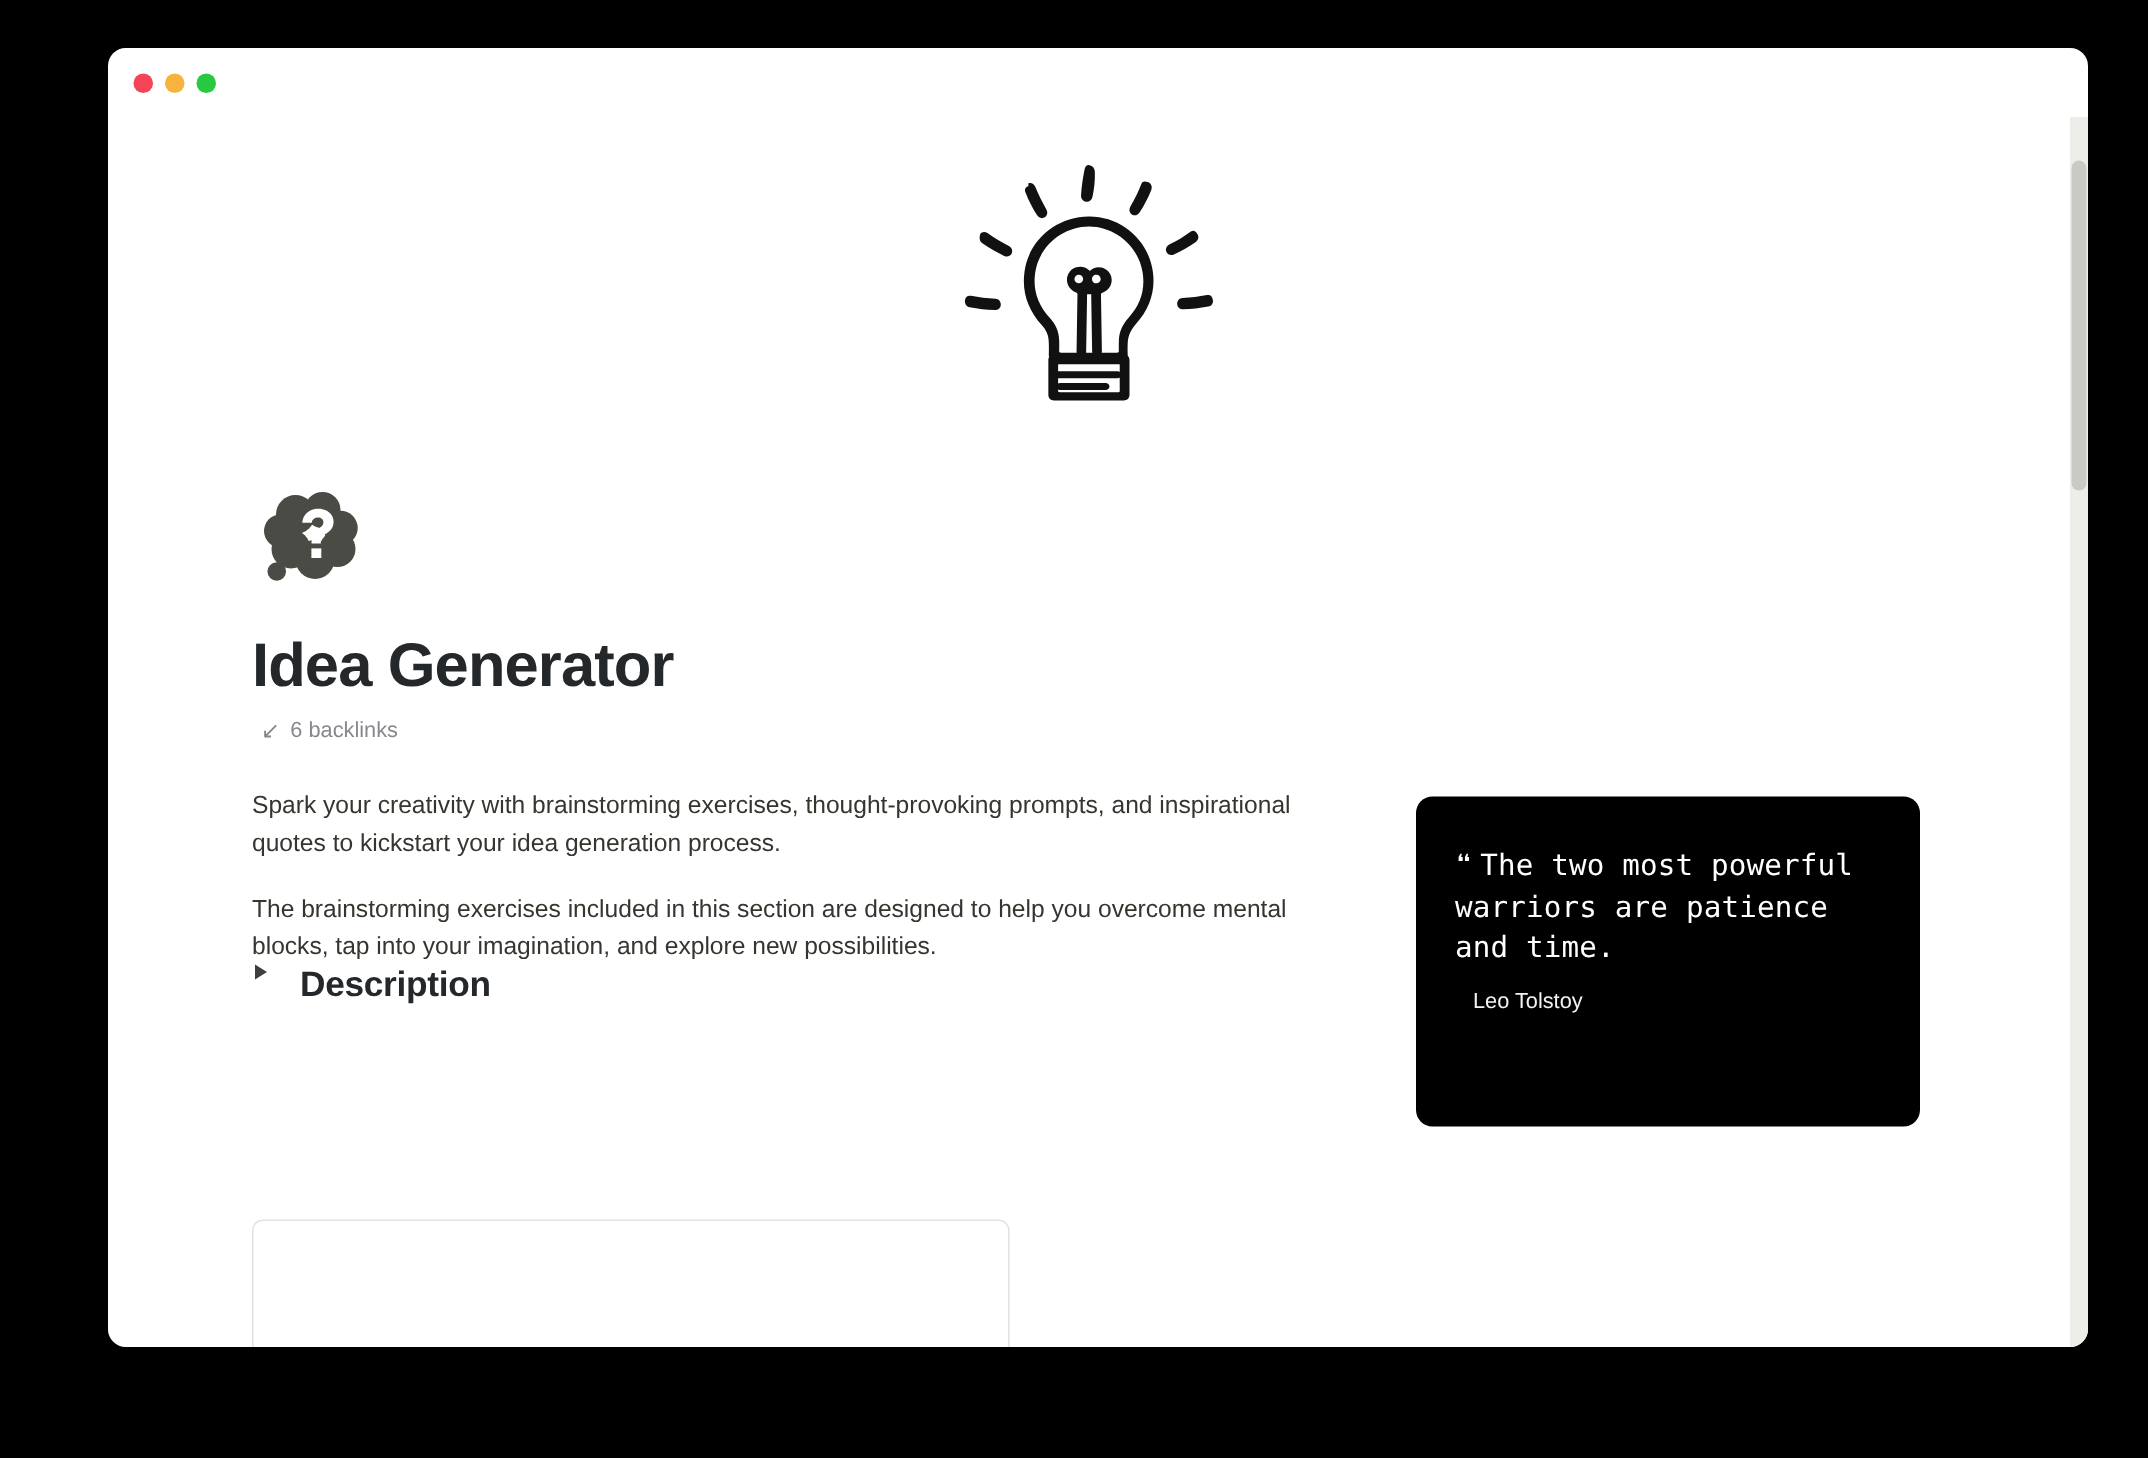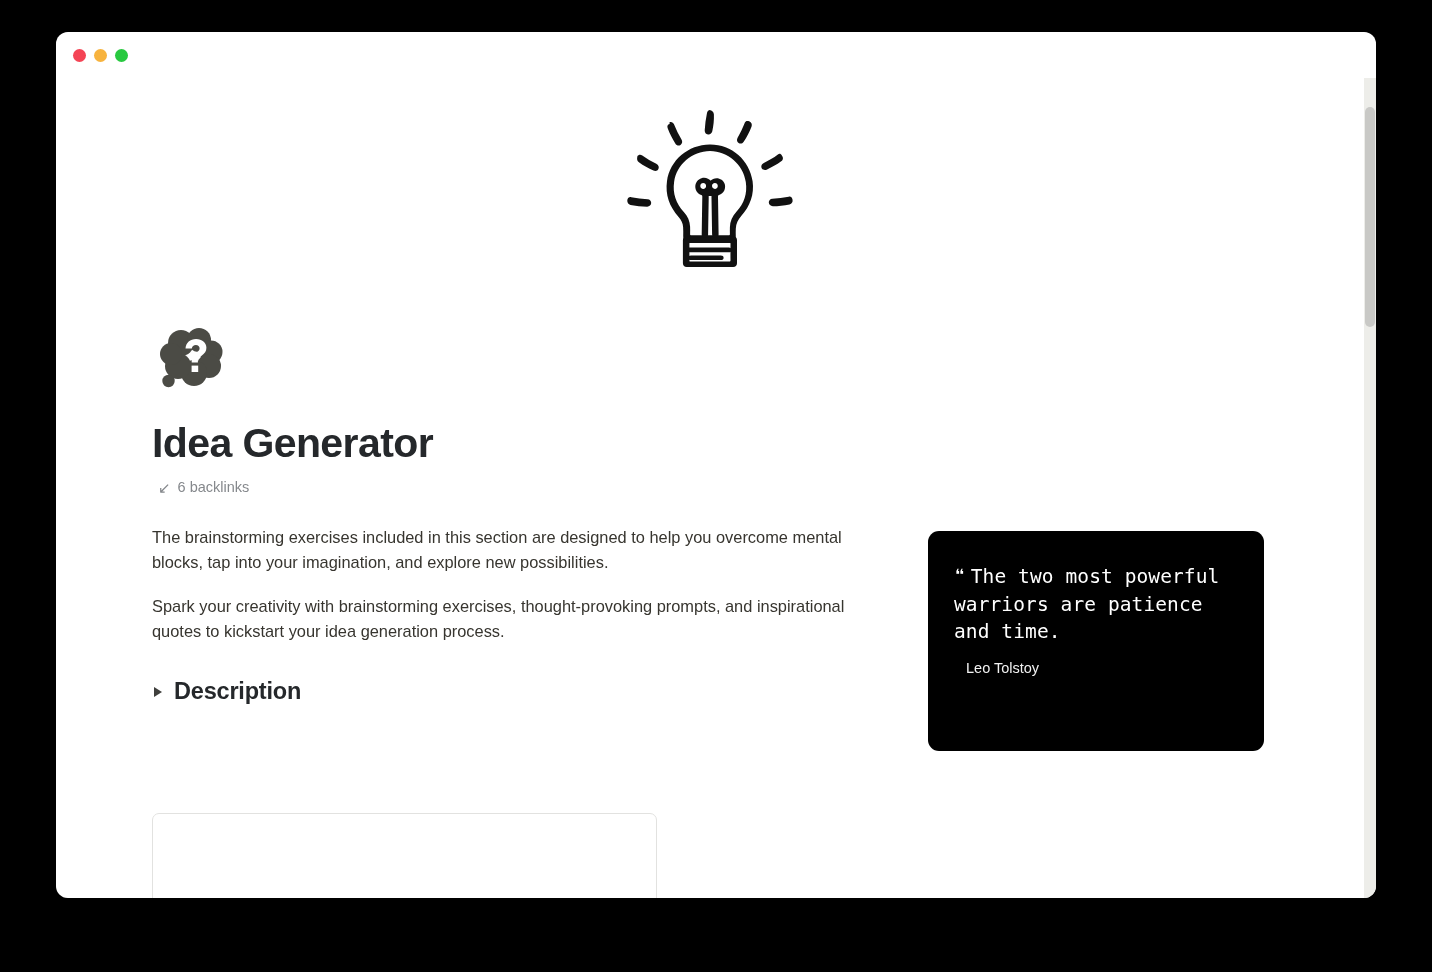"Idea Generator" #window { left: 56px -> 72px }
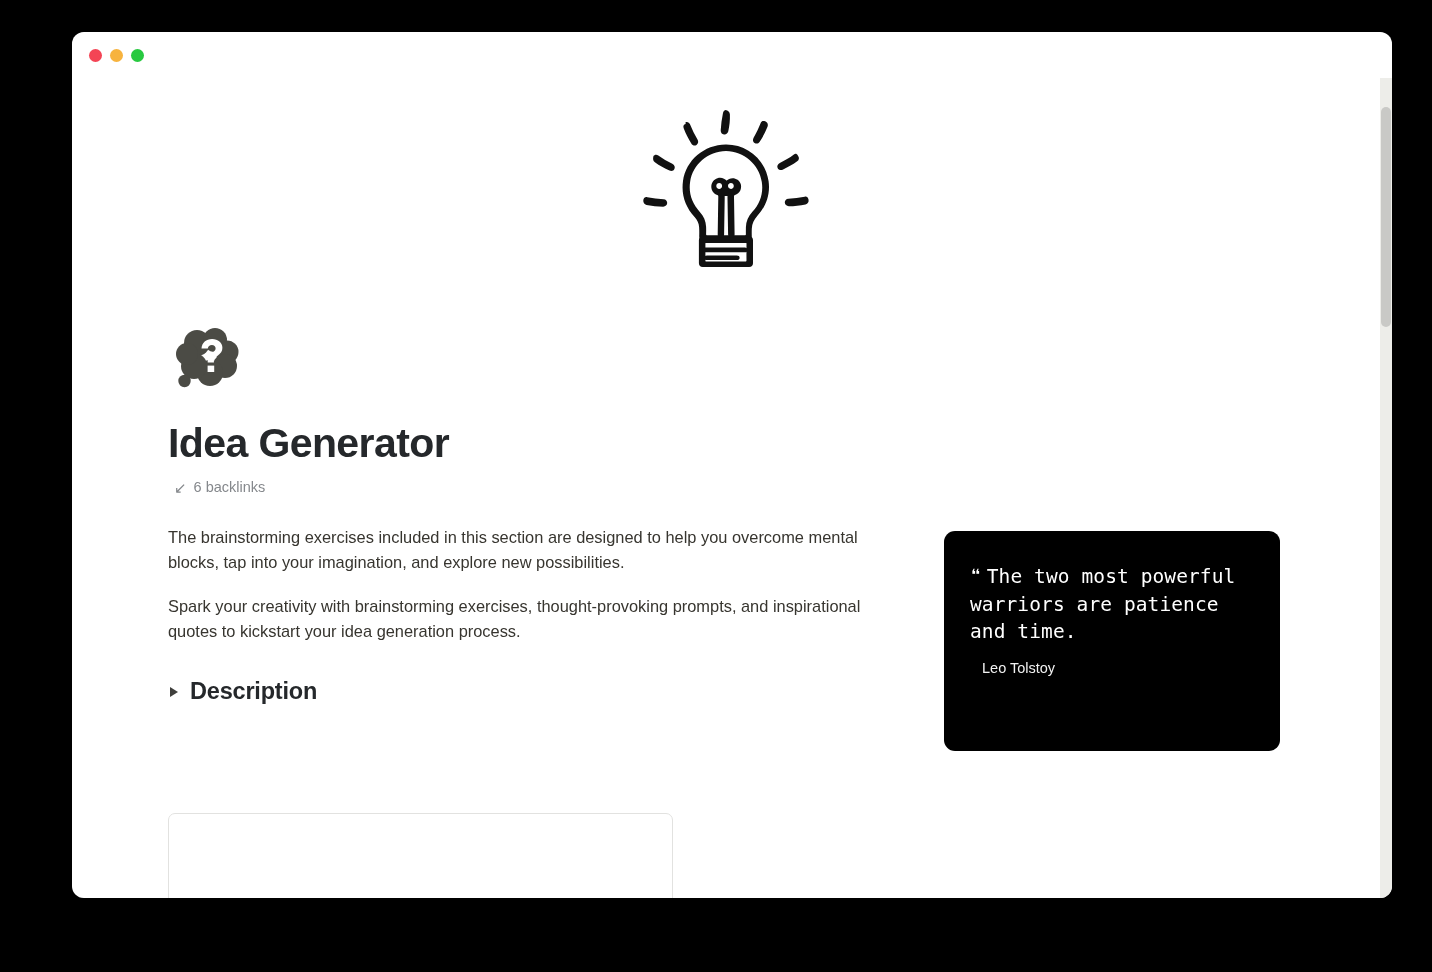"The brainstorming exercises included in" p { order: before "Spark your creativity with brainstorming" -> after "Spark your creativity with brainstorming" }
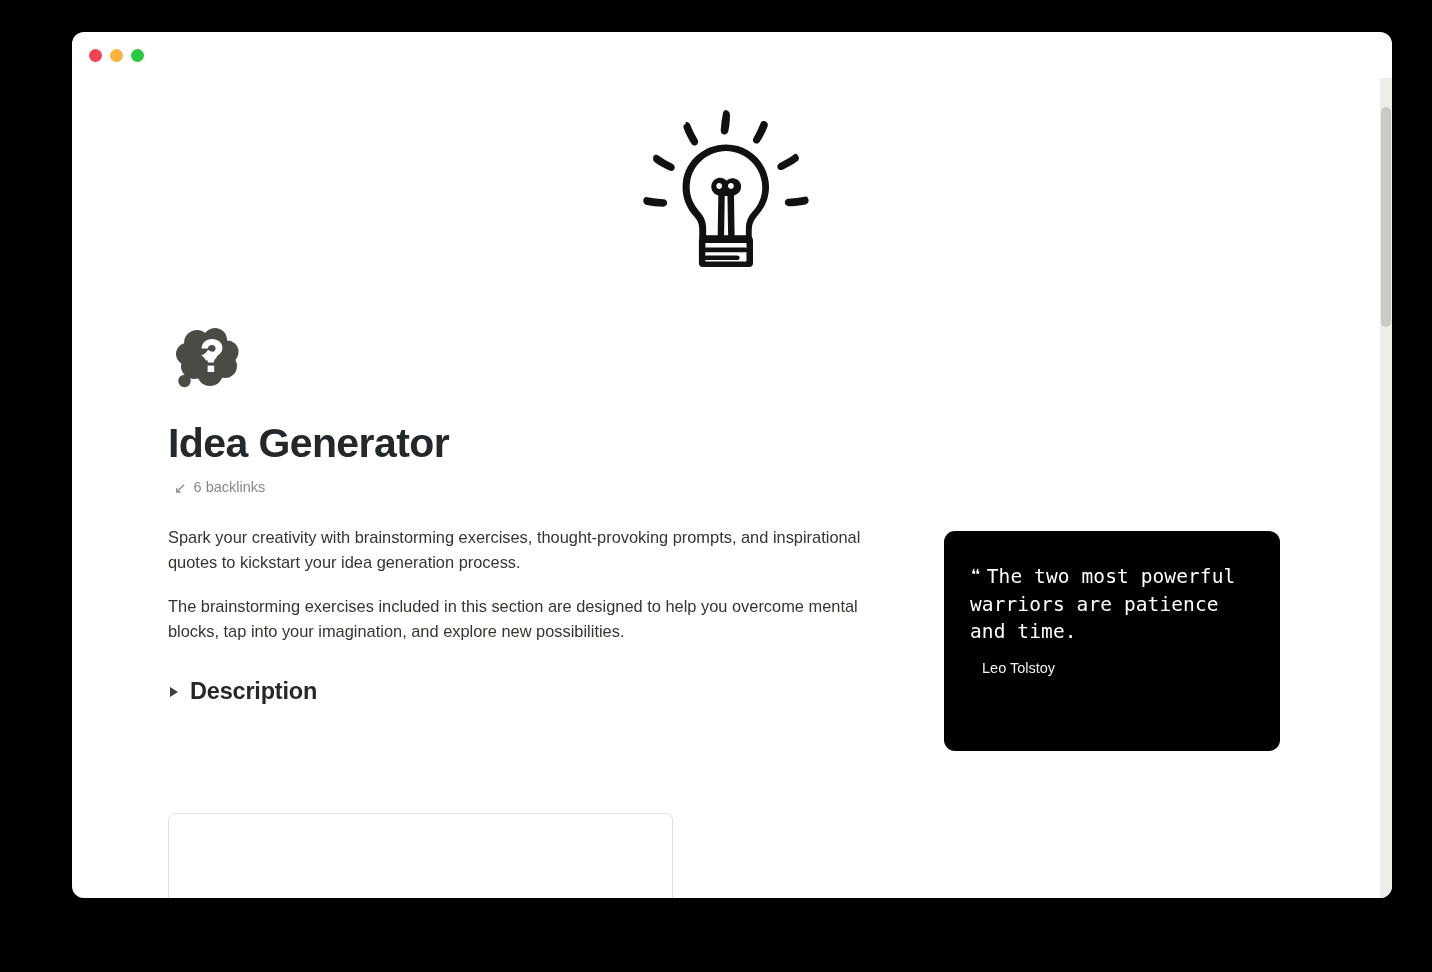"Description" #toggle-description { align-items: center -> flex-start; gap: 12px -> 22px; margin-top: 35px -> none }
